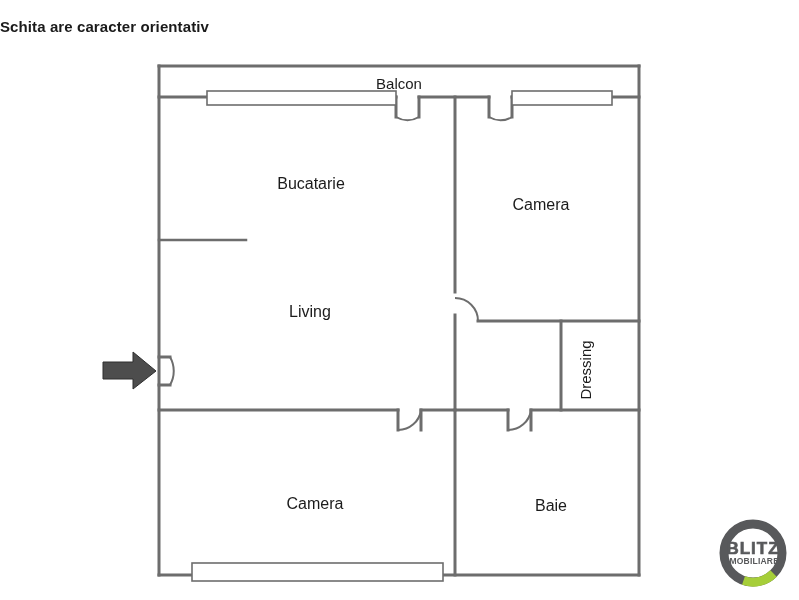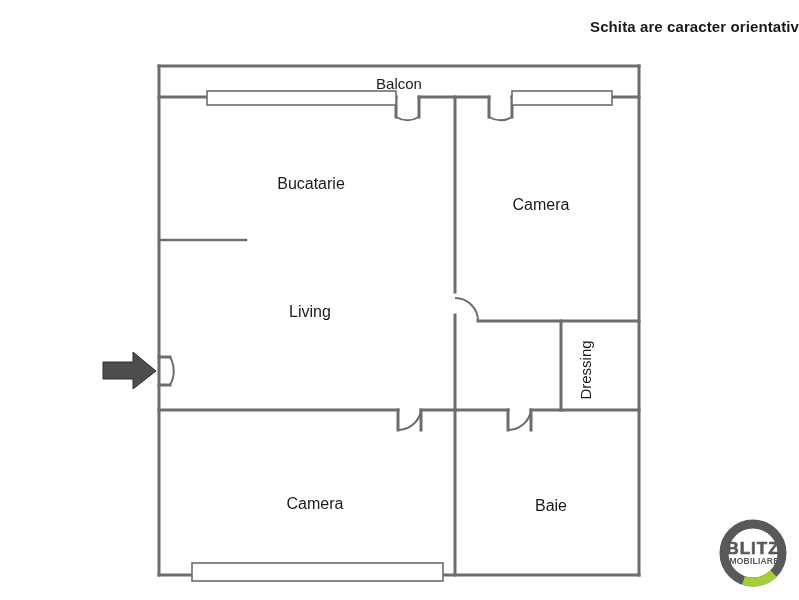"Schita are caracter orientativ" #plan-title { text-align: right -> left }
